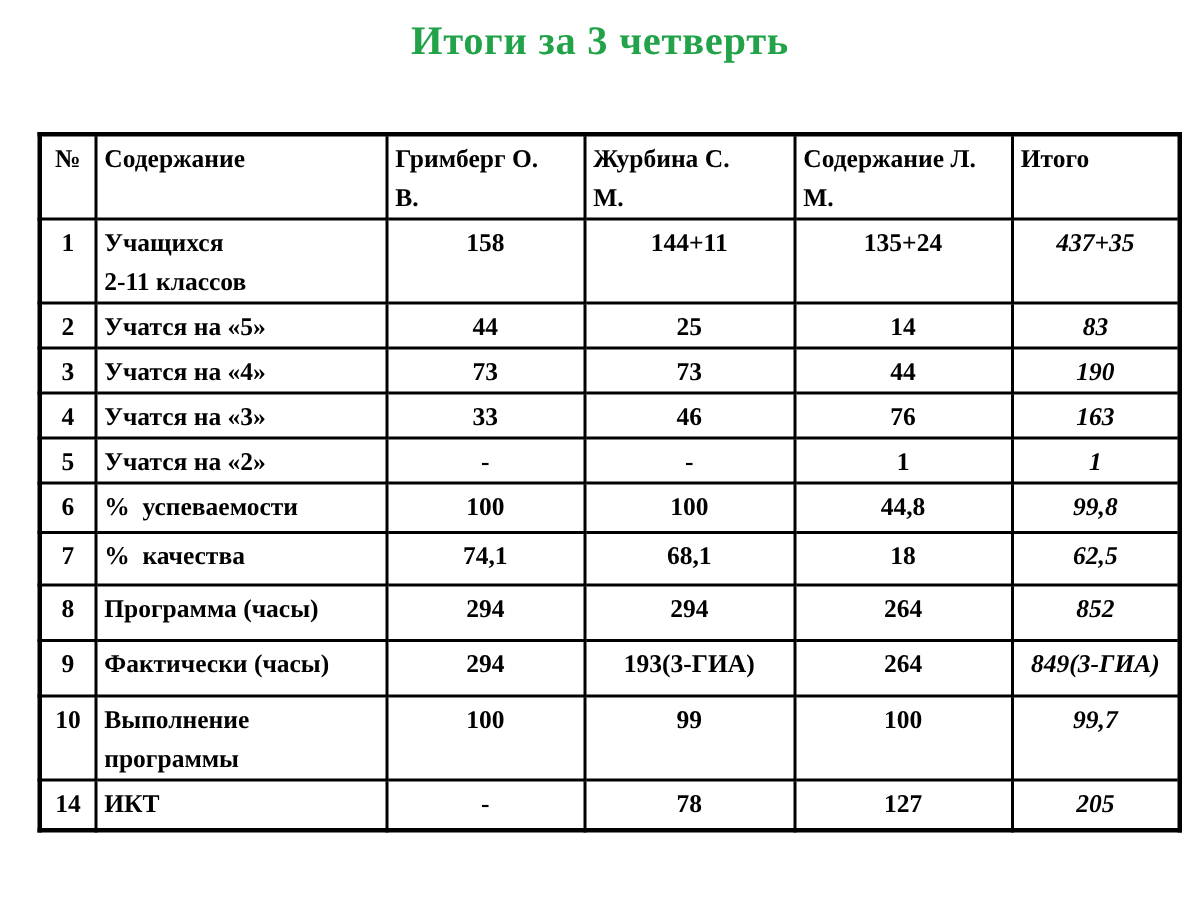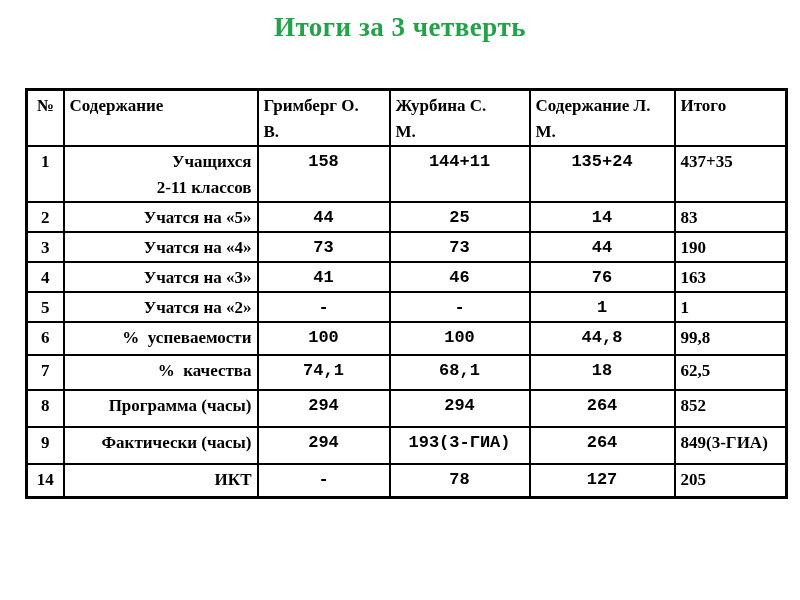"Учащихся" td.label { text-align: right -> left }
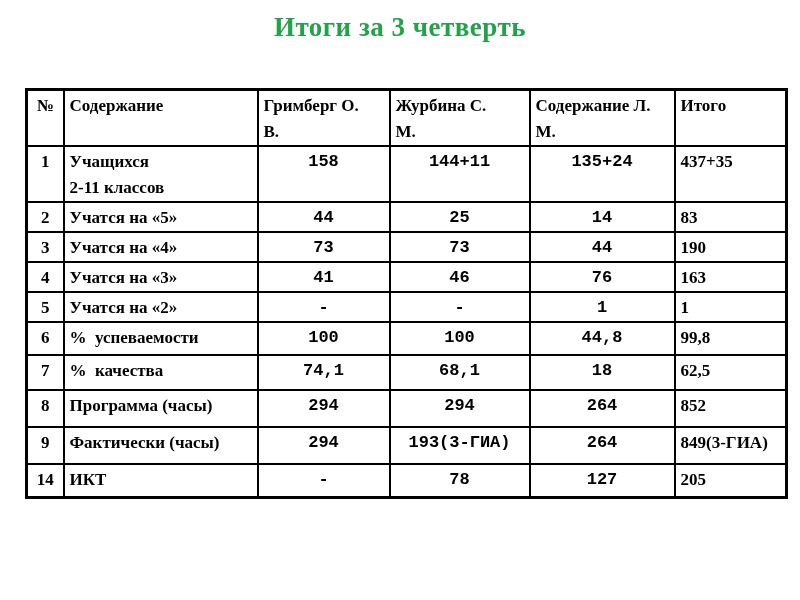"158" td.val { font-family: Liberation Mono, monospace -> none }
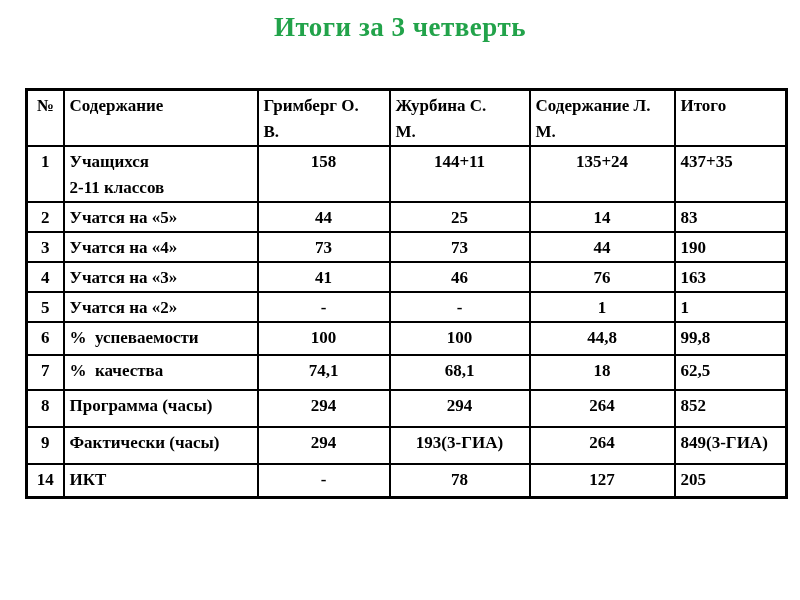"437+35" td.total { font-style: none -> italic; text-align: none -> center }
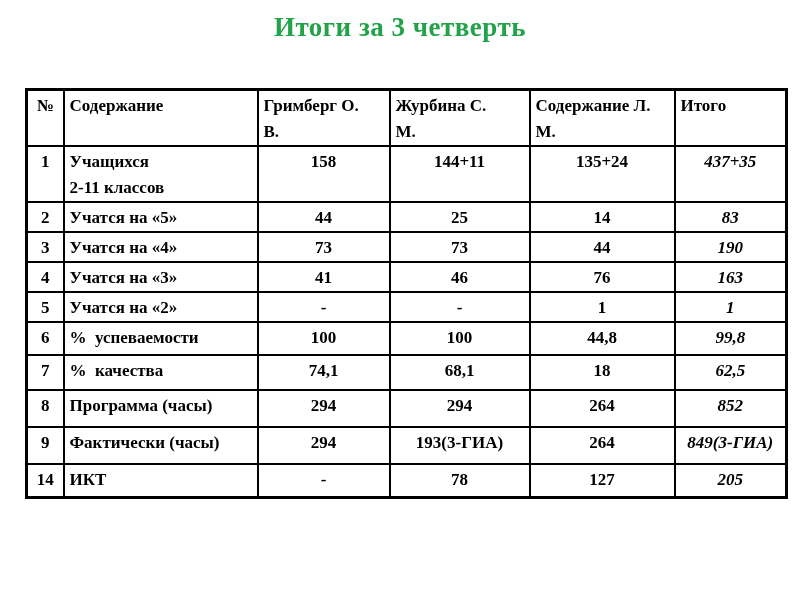"41" td.val { text: 41 -> 33 }
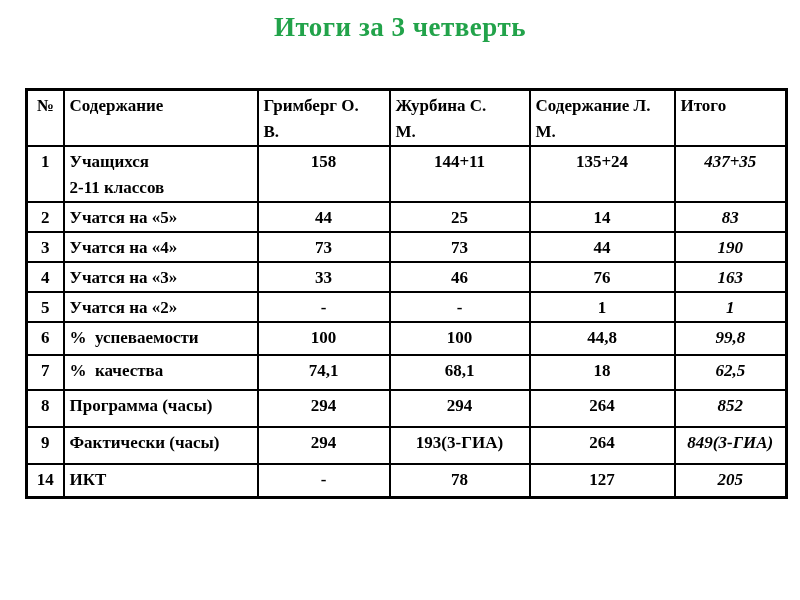"10" tr.r10 { html: none -> <tr> <td>10</td> <td>Выполнение программы</td> <td>100</td> <td>99</td> <td>100</td> <td>99,7</td> </tr> }
